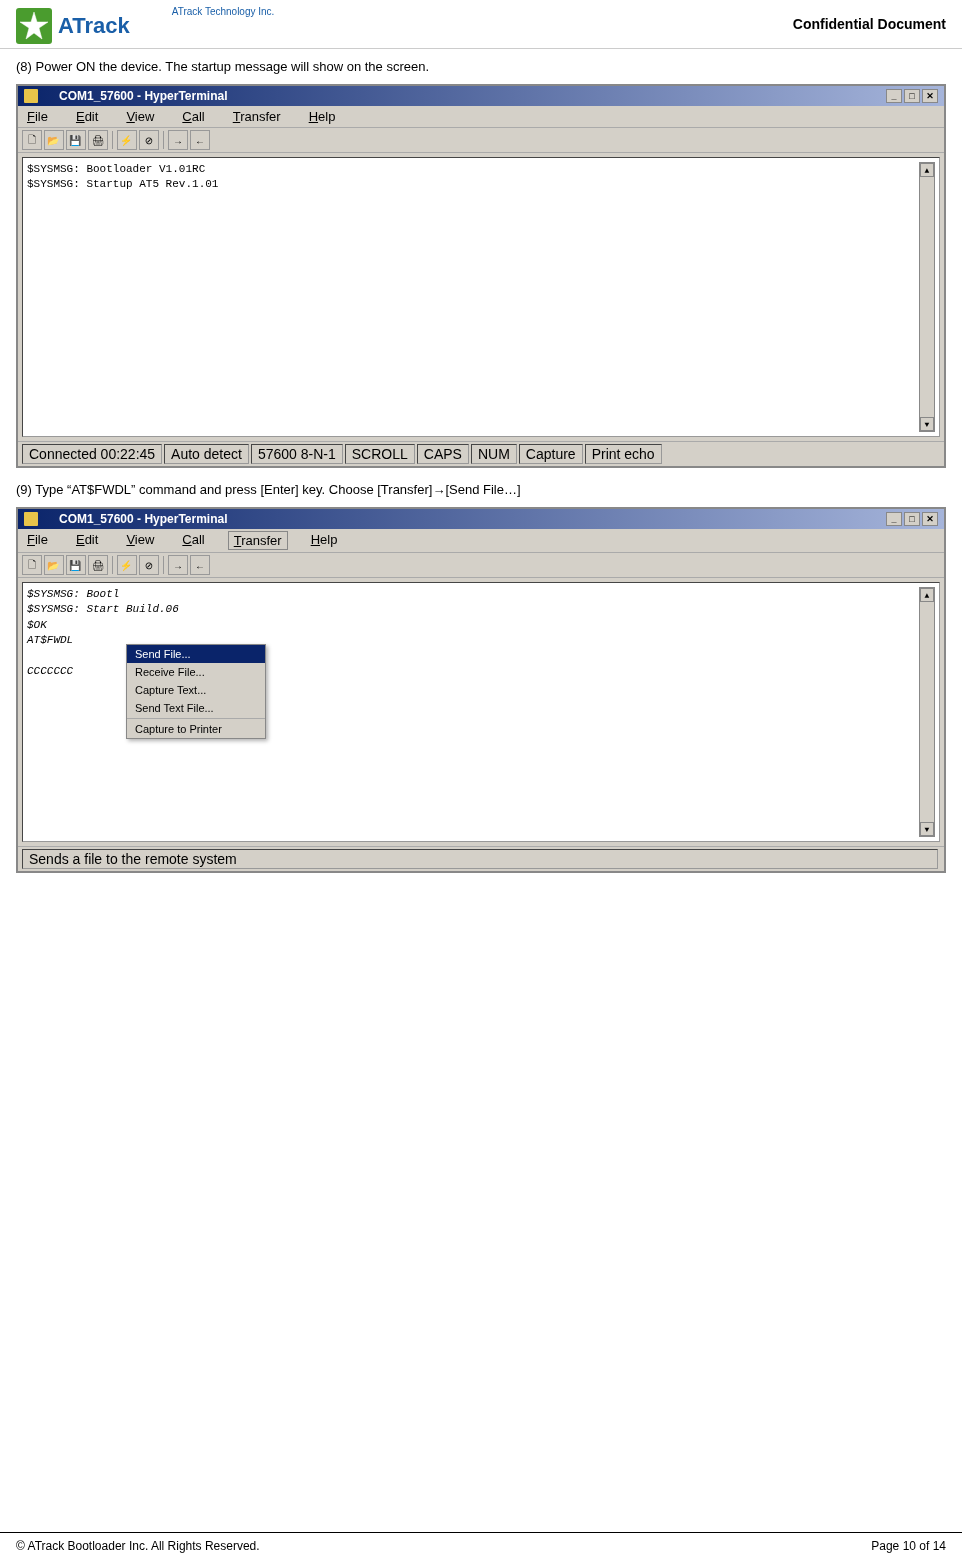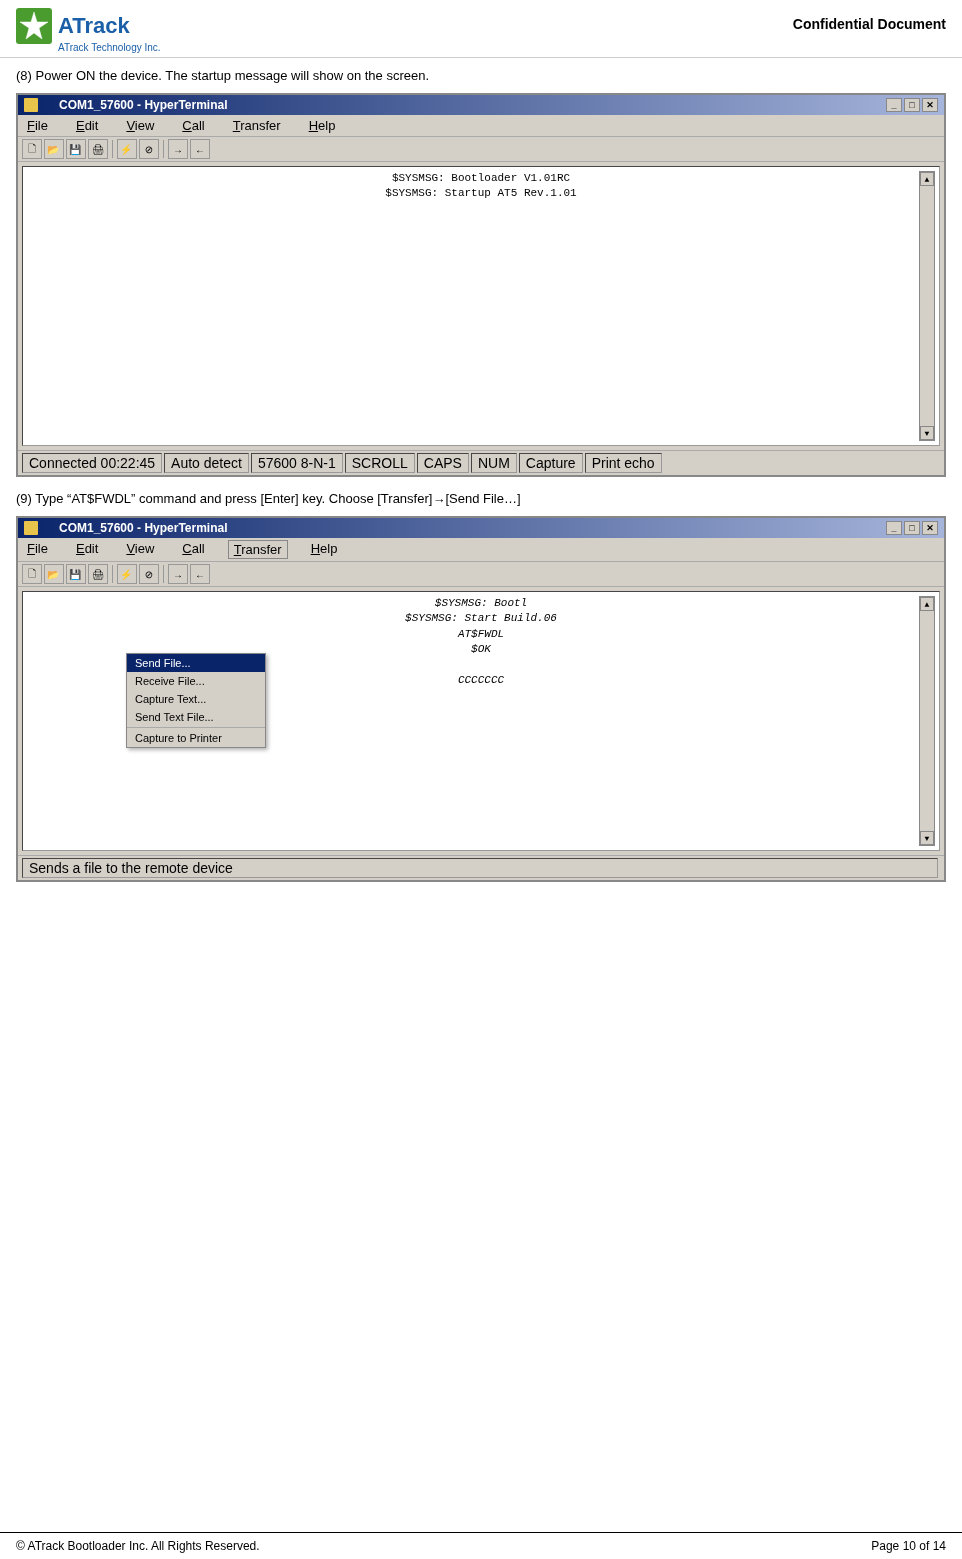"ATrack" .logo-area { flex-direction: column -> row }
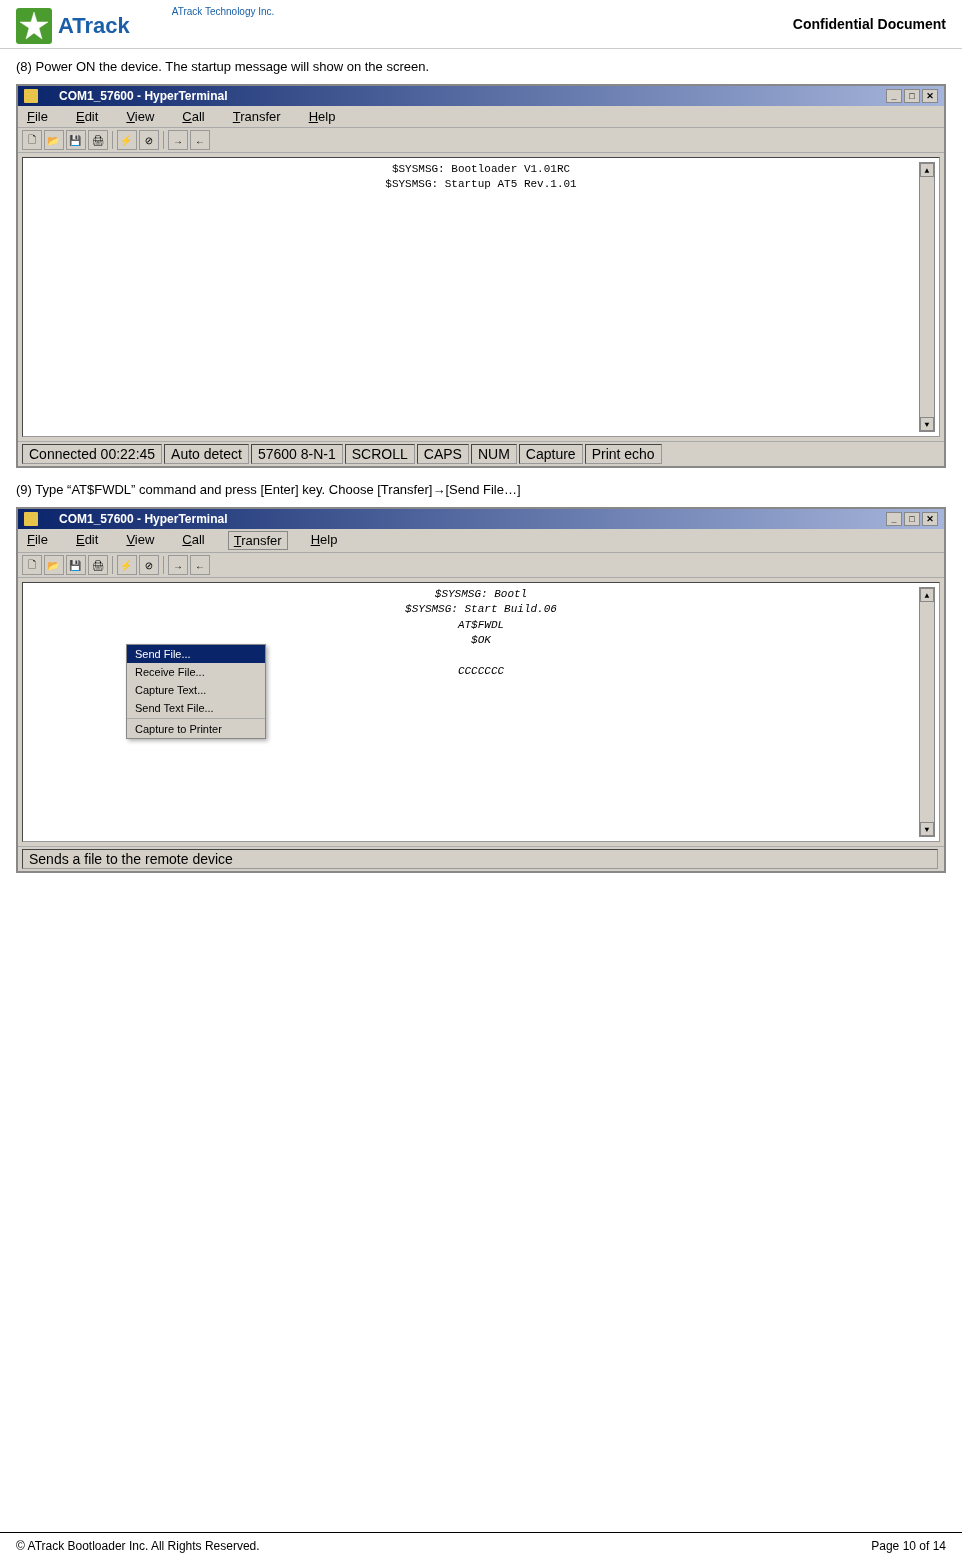"$SYSMSG: Bootloader V1.01RC" .ht-terminal { text-align: center -> none }
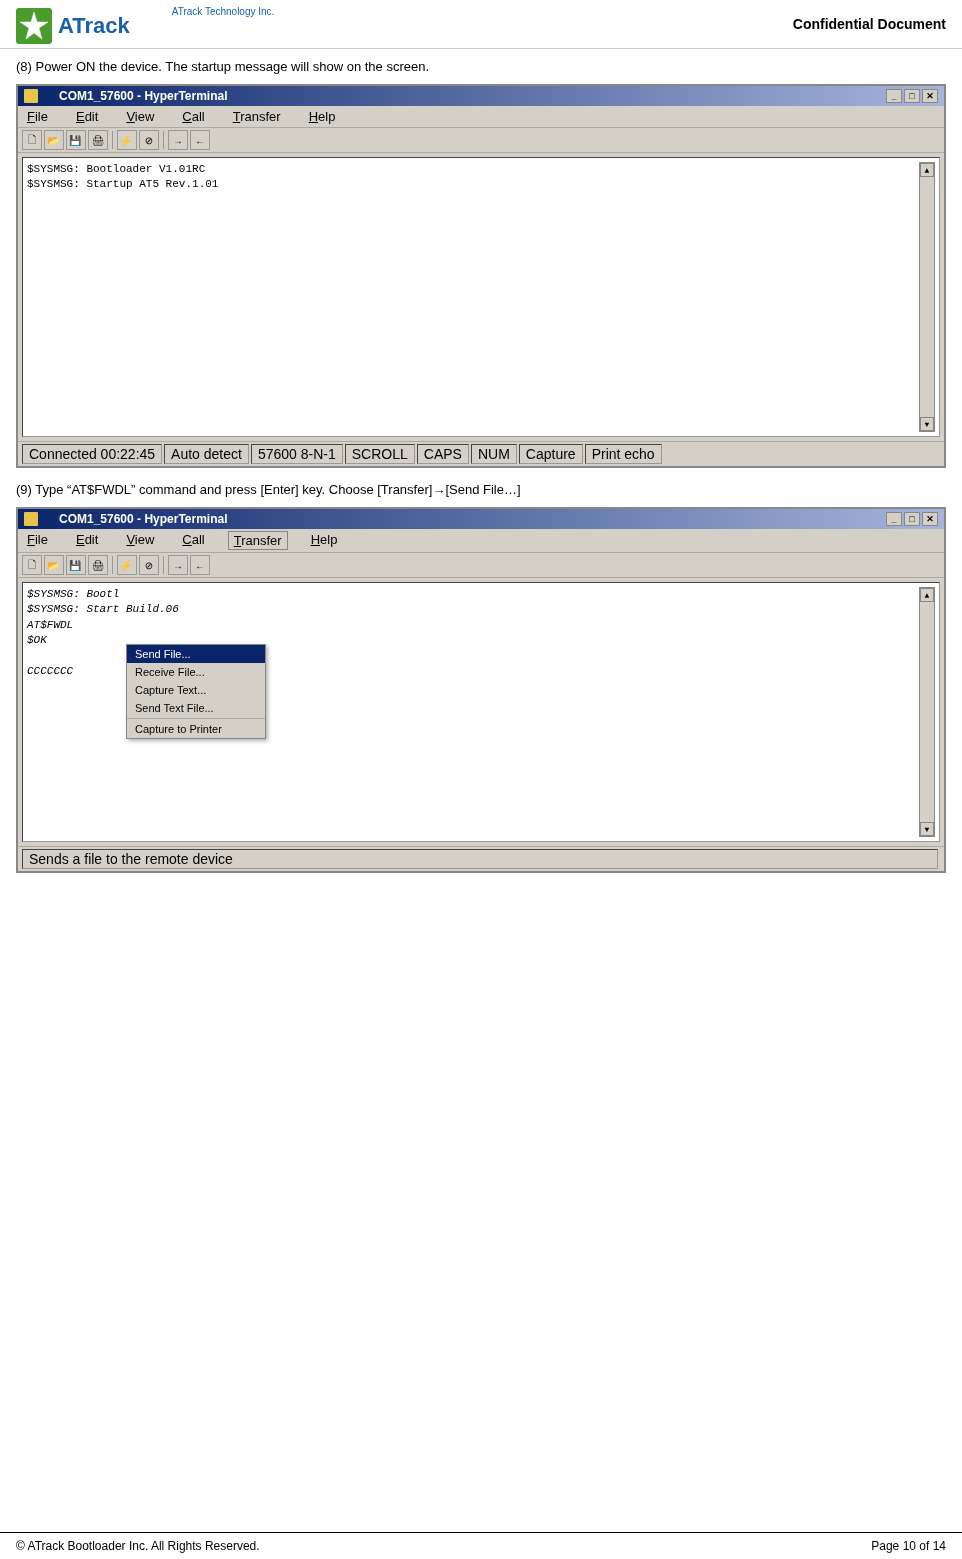"AT$FWDL" div.terminal-text { order: before "$OK" -> after "$OK" }
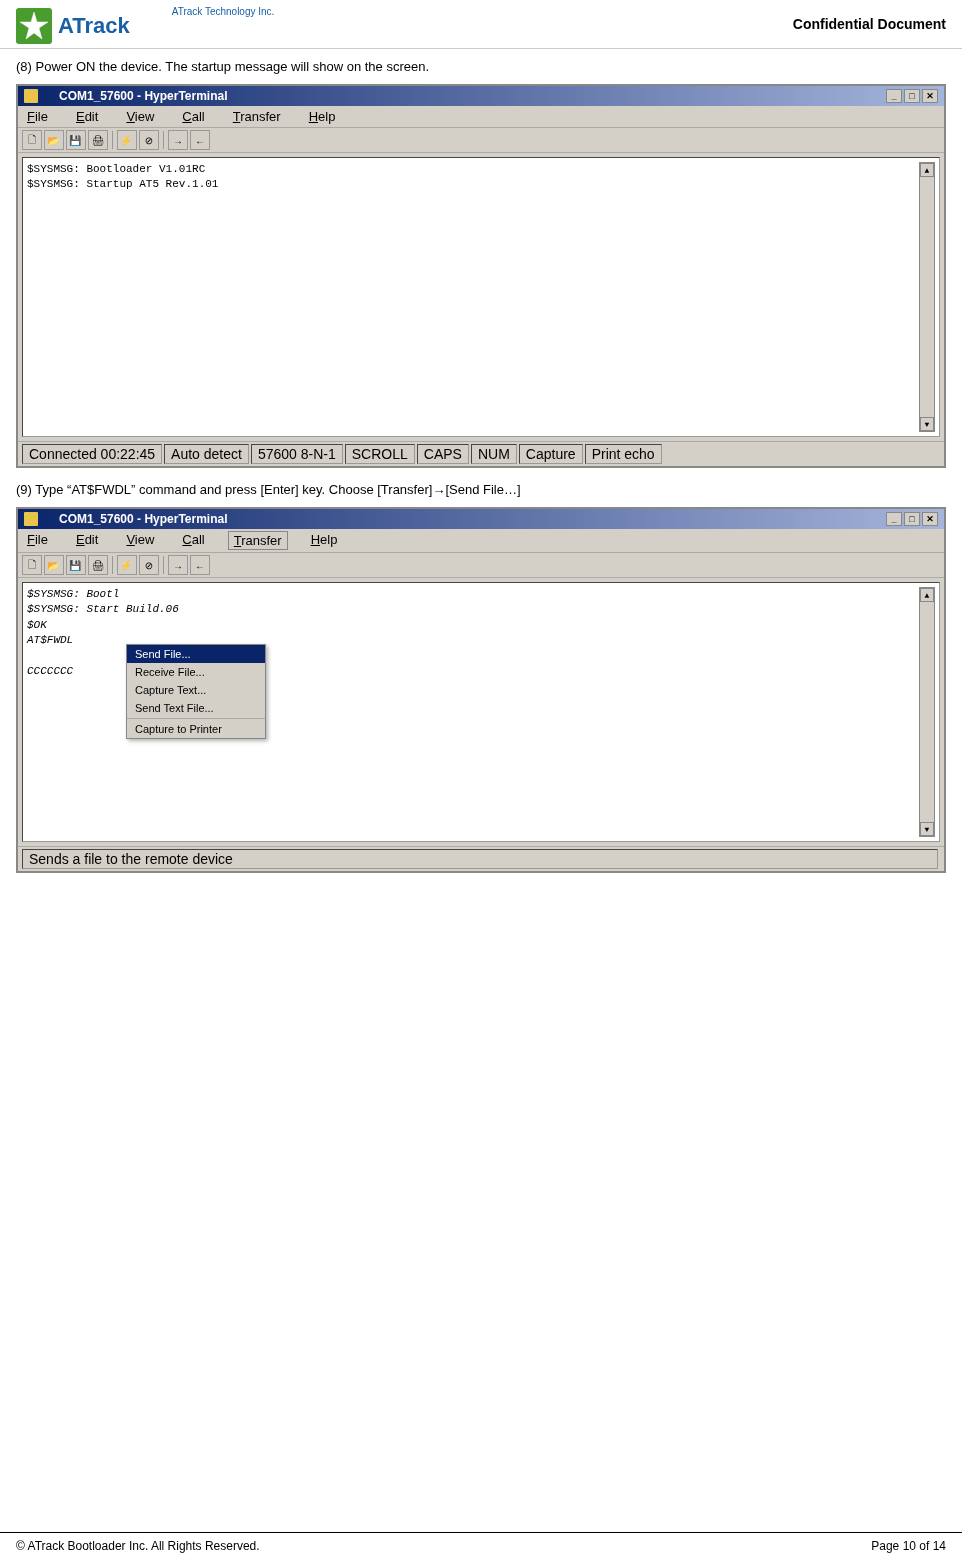"Sends a file to the" div.ht-status-item { text: device -> system }
